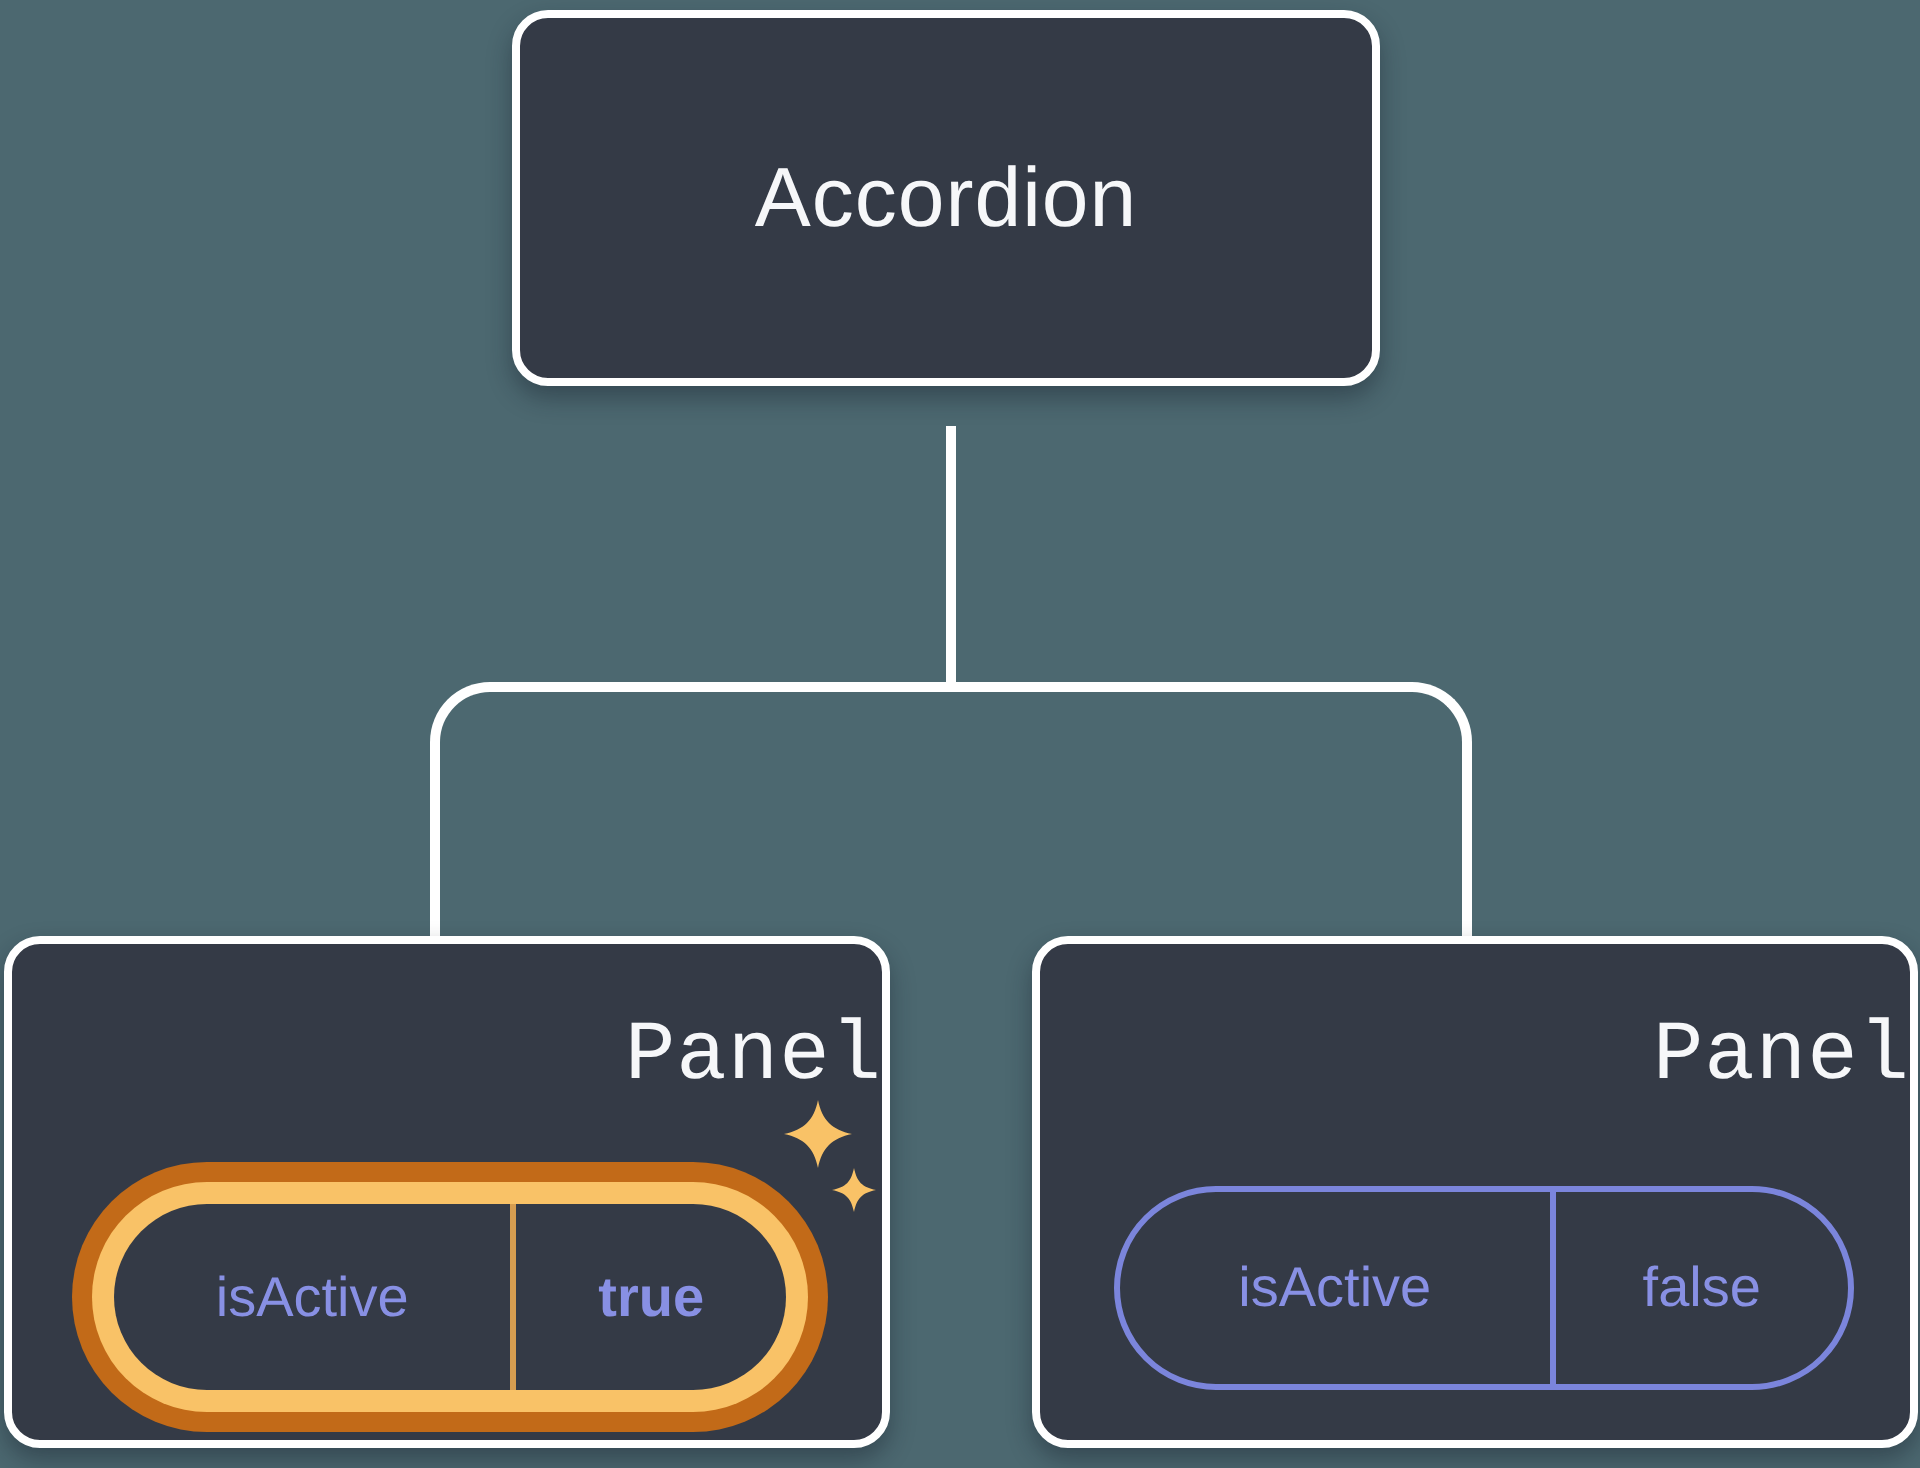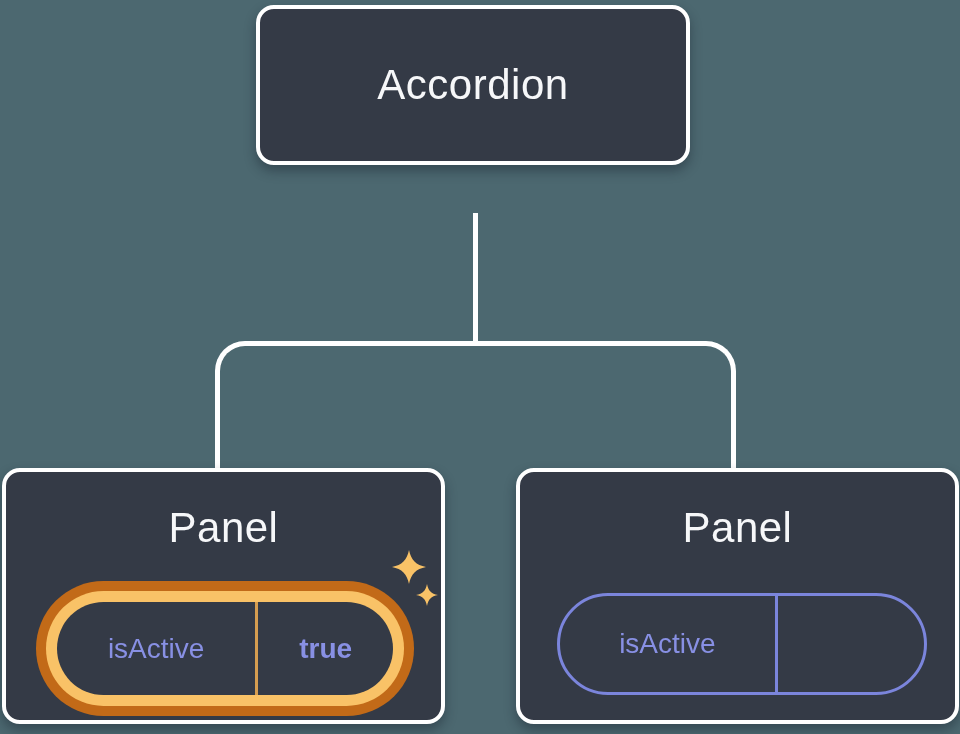"Accordion" .node-root { height: 160px -> 188px }
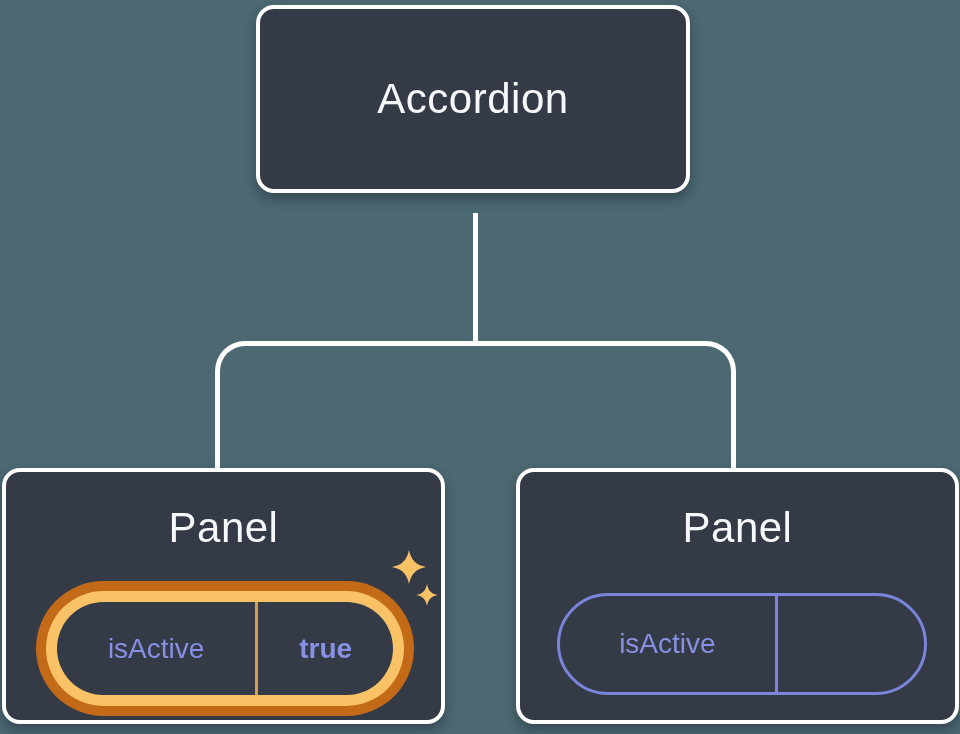"Panel" .panel-title { font-family: none -> Liberation Mono, monospace; text-align: center -> right }
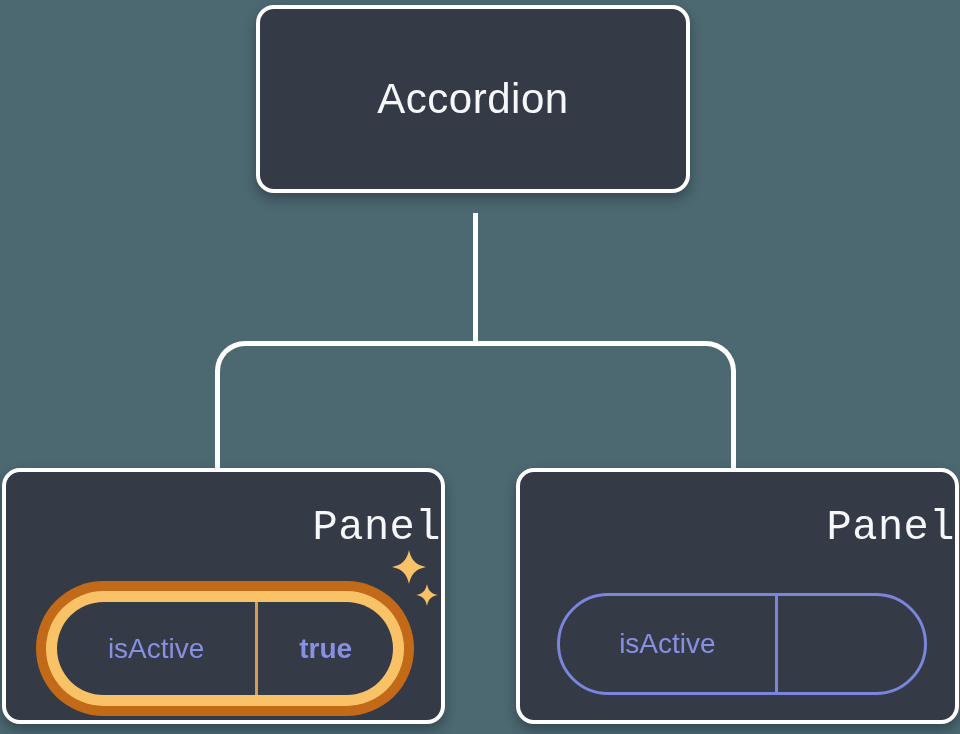"false" div.pill-seg { html: none -> <div>false</div> }
